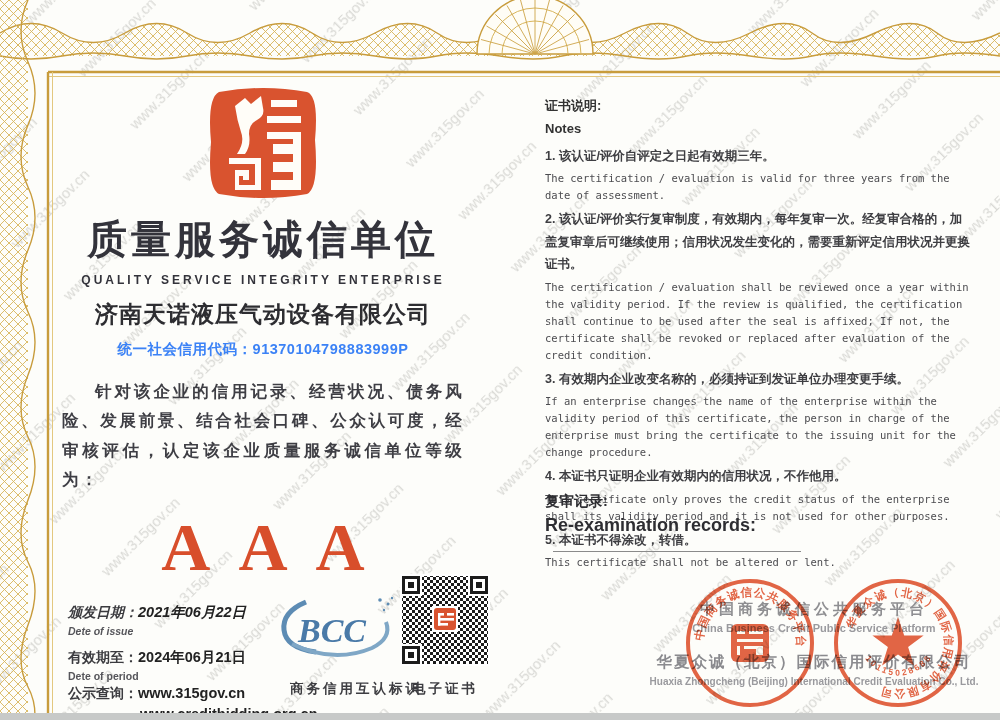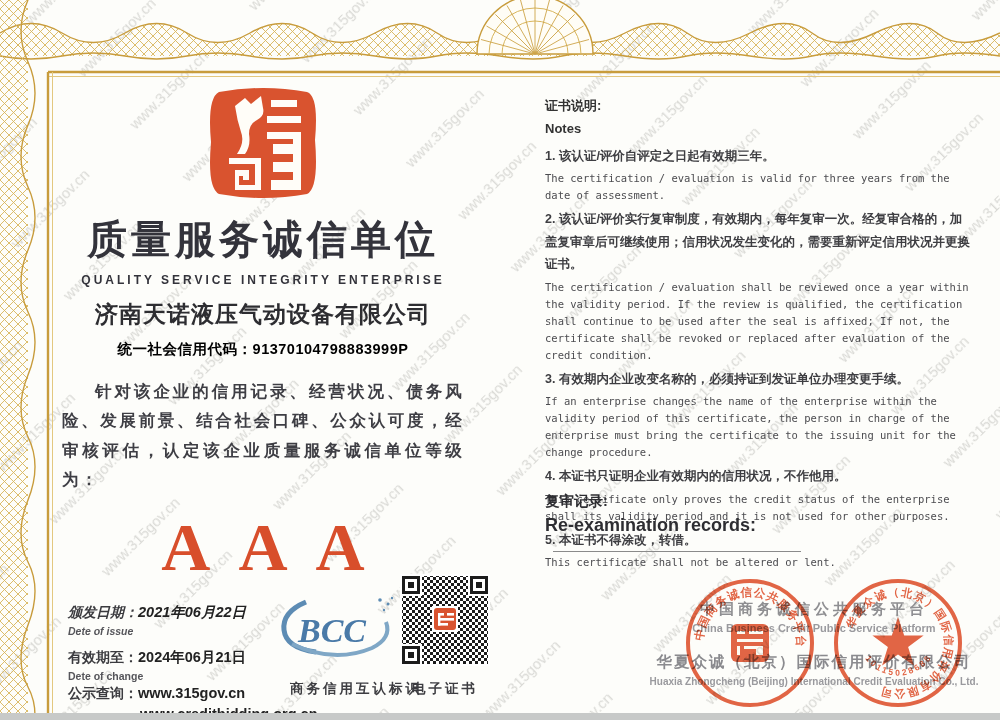"统一社会信用代码：91370104798883999P" .uscc { color: #000000 -> #3b82f6 }
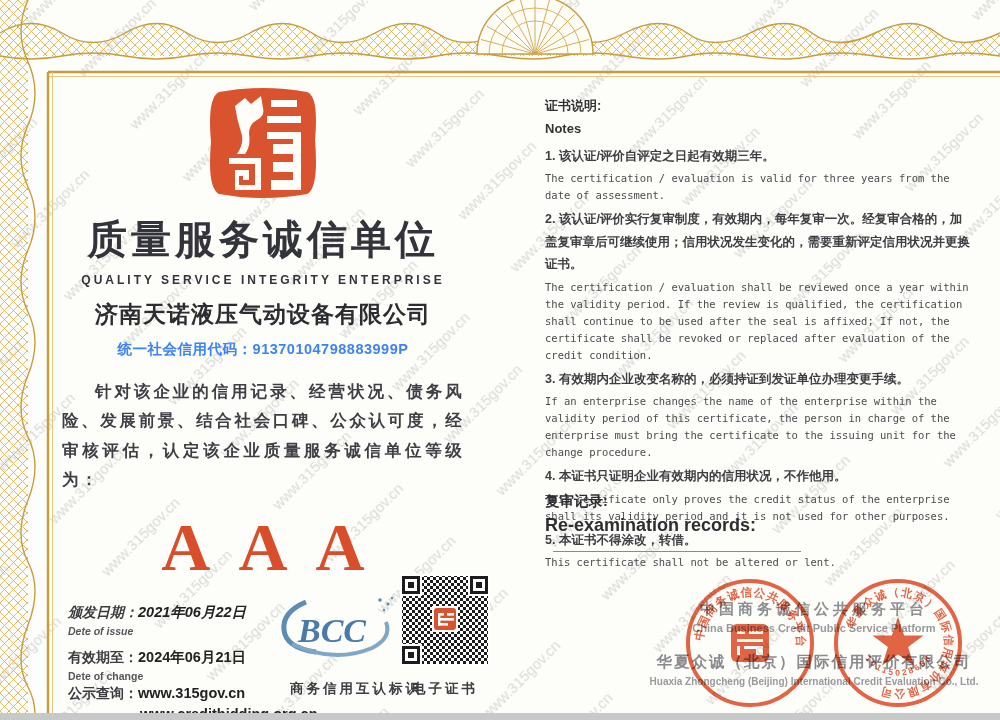"Dete of change" div.d-sub { text: change -> period }
